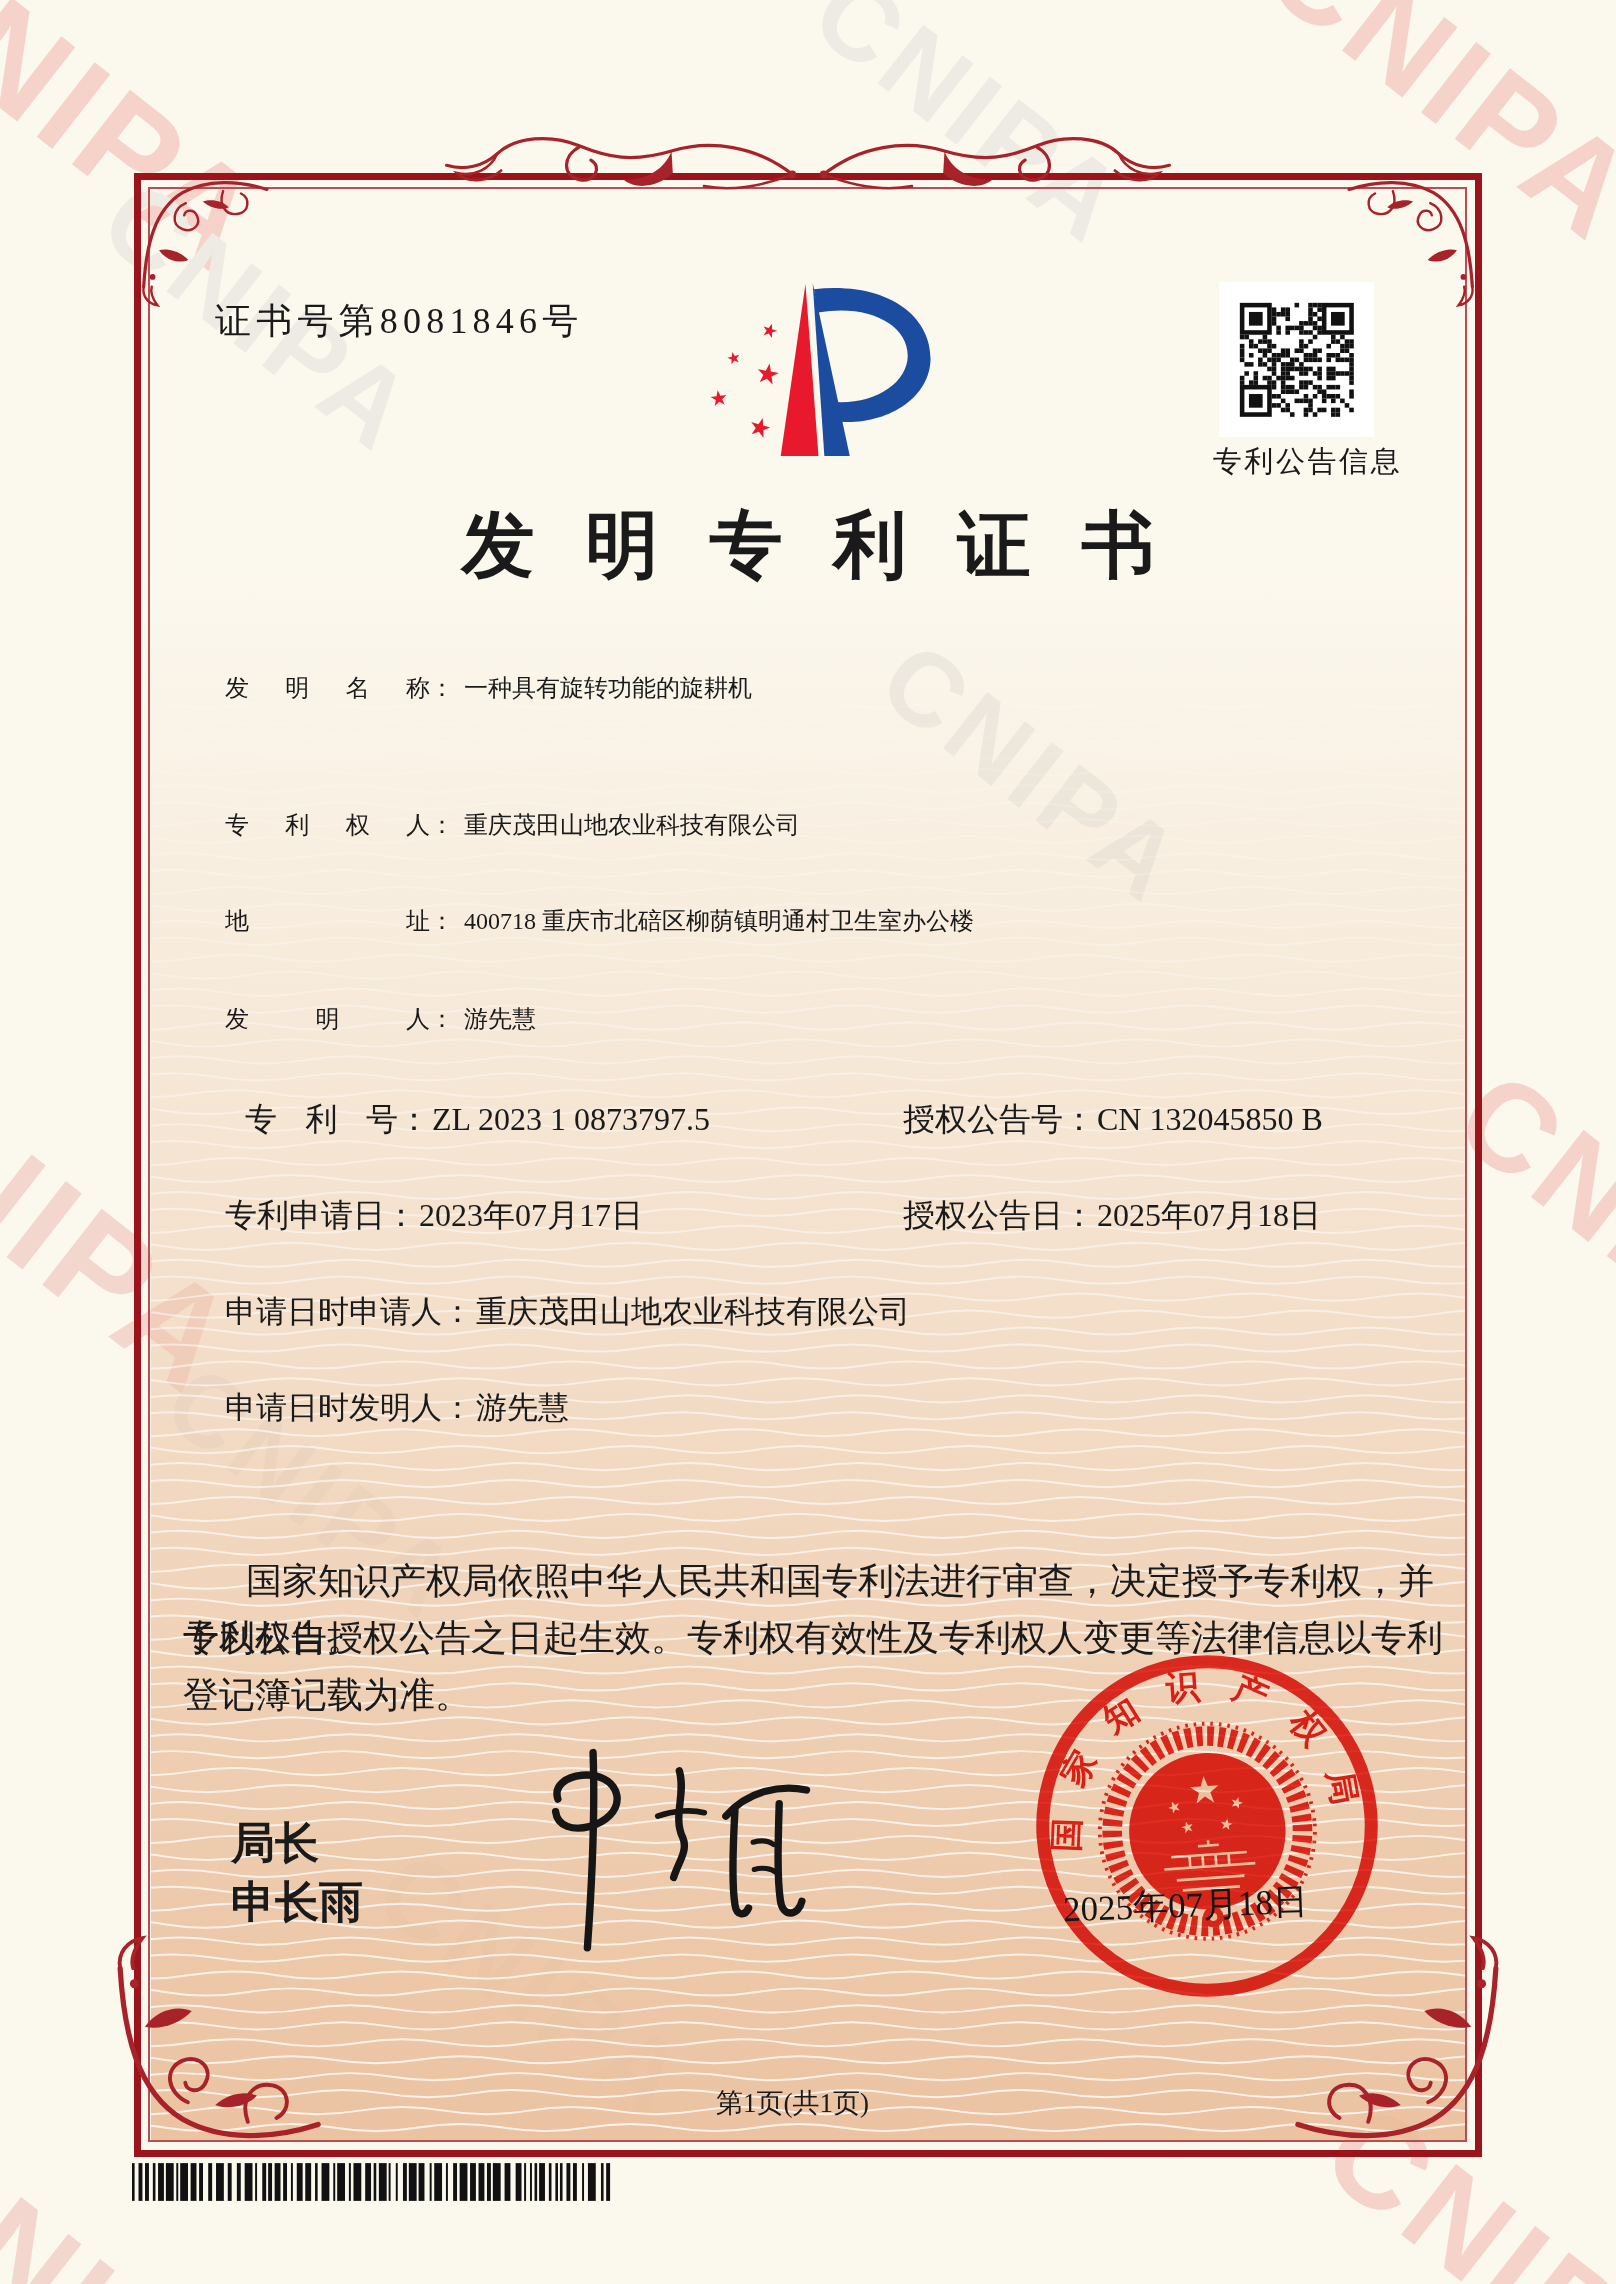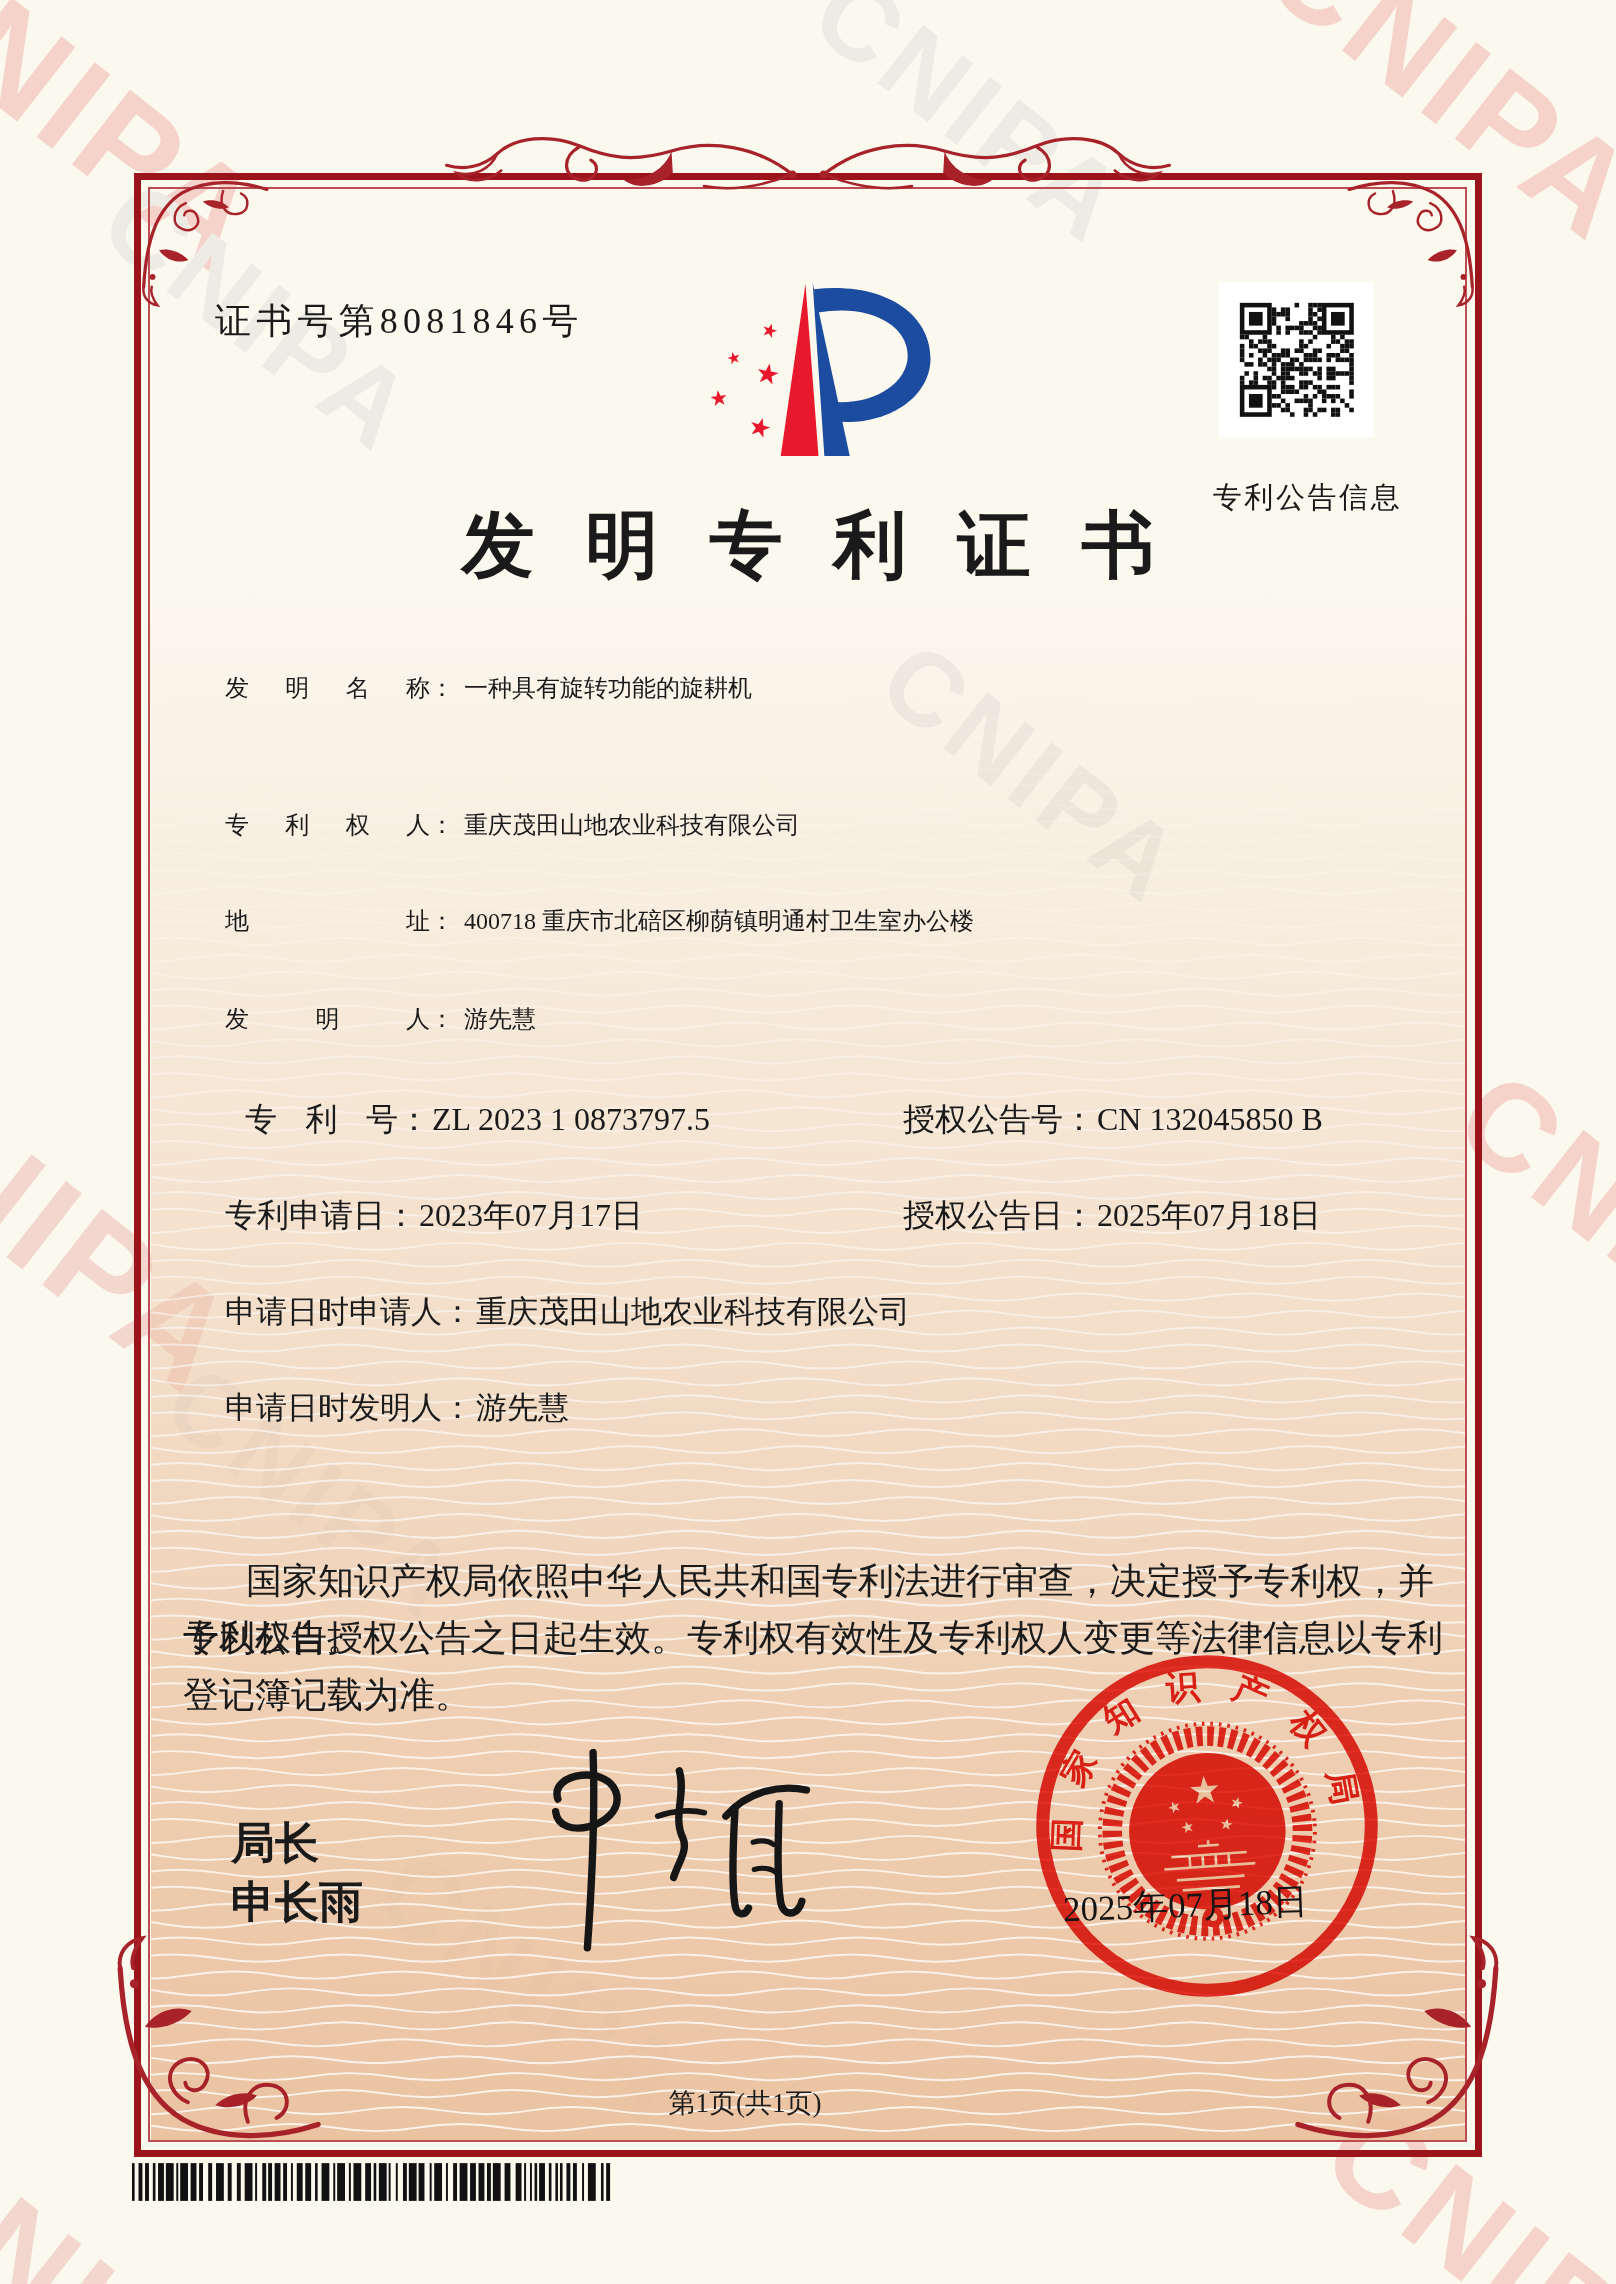"专利公告信息" .qr-label { margin-top: 36px -> none }
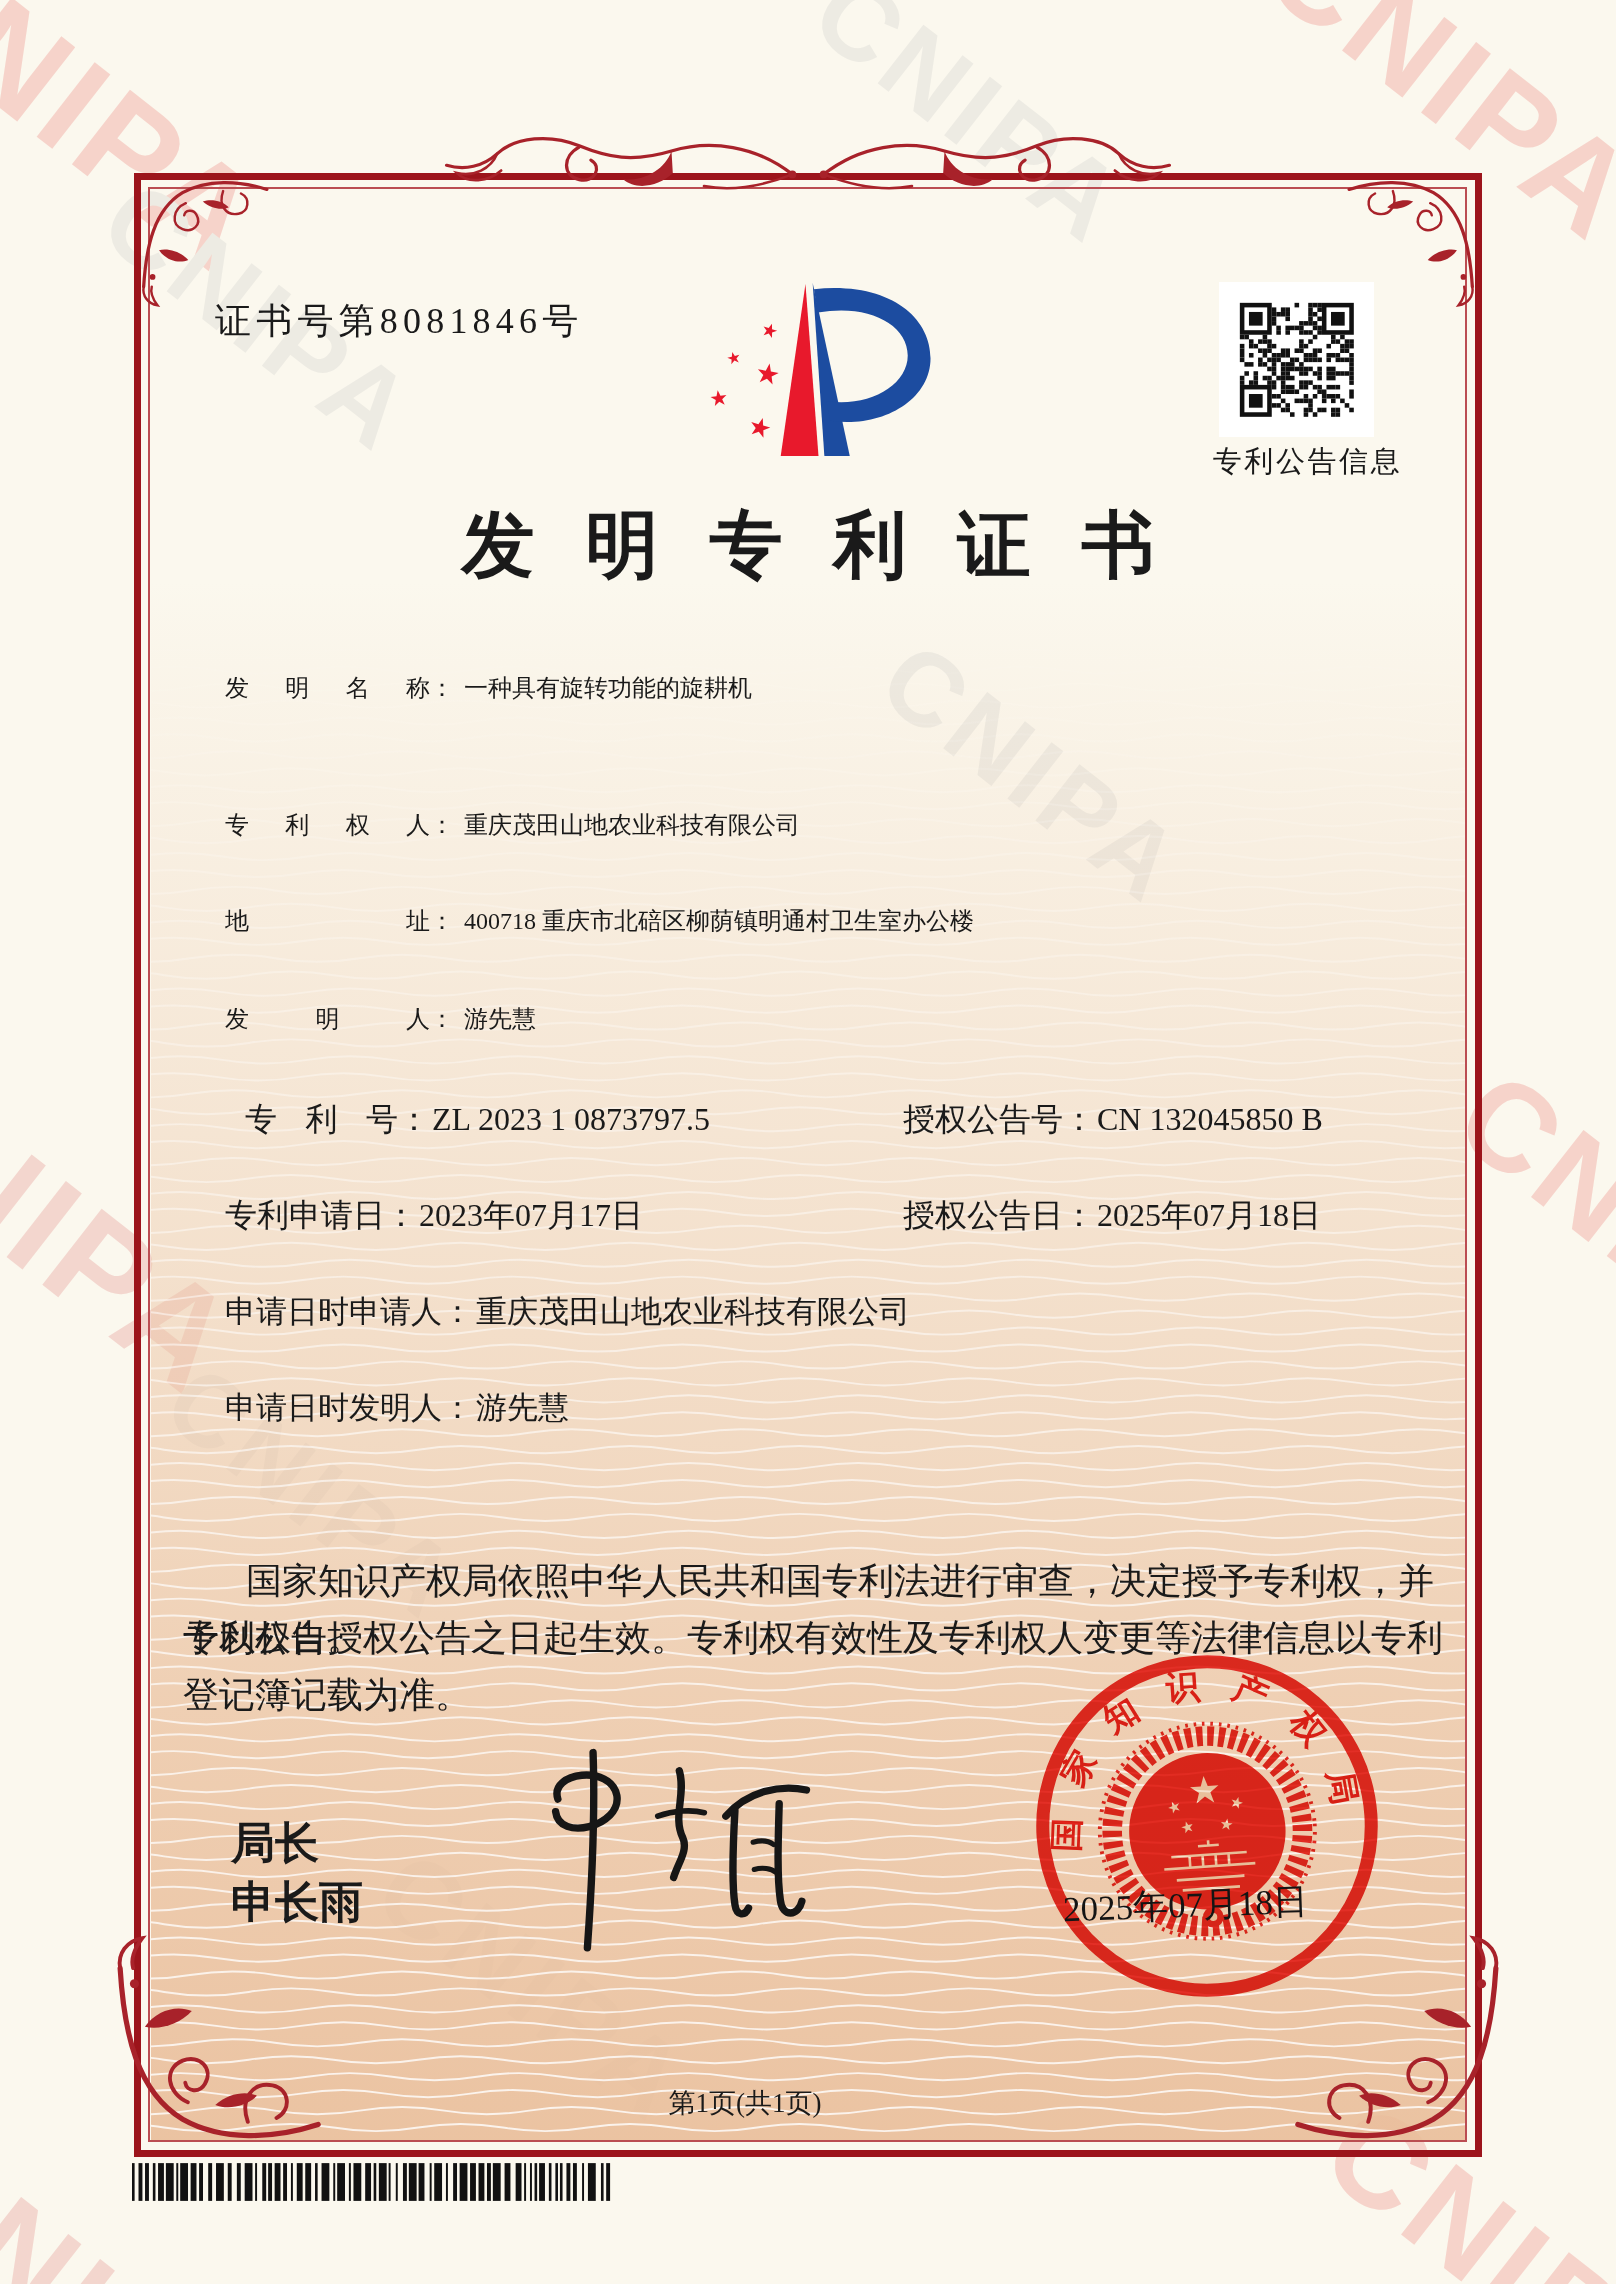"第1页(共1页)" .footer { text-align: center -> right }
